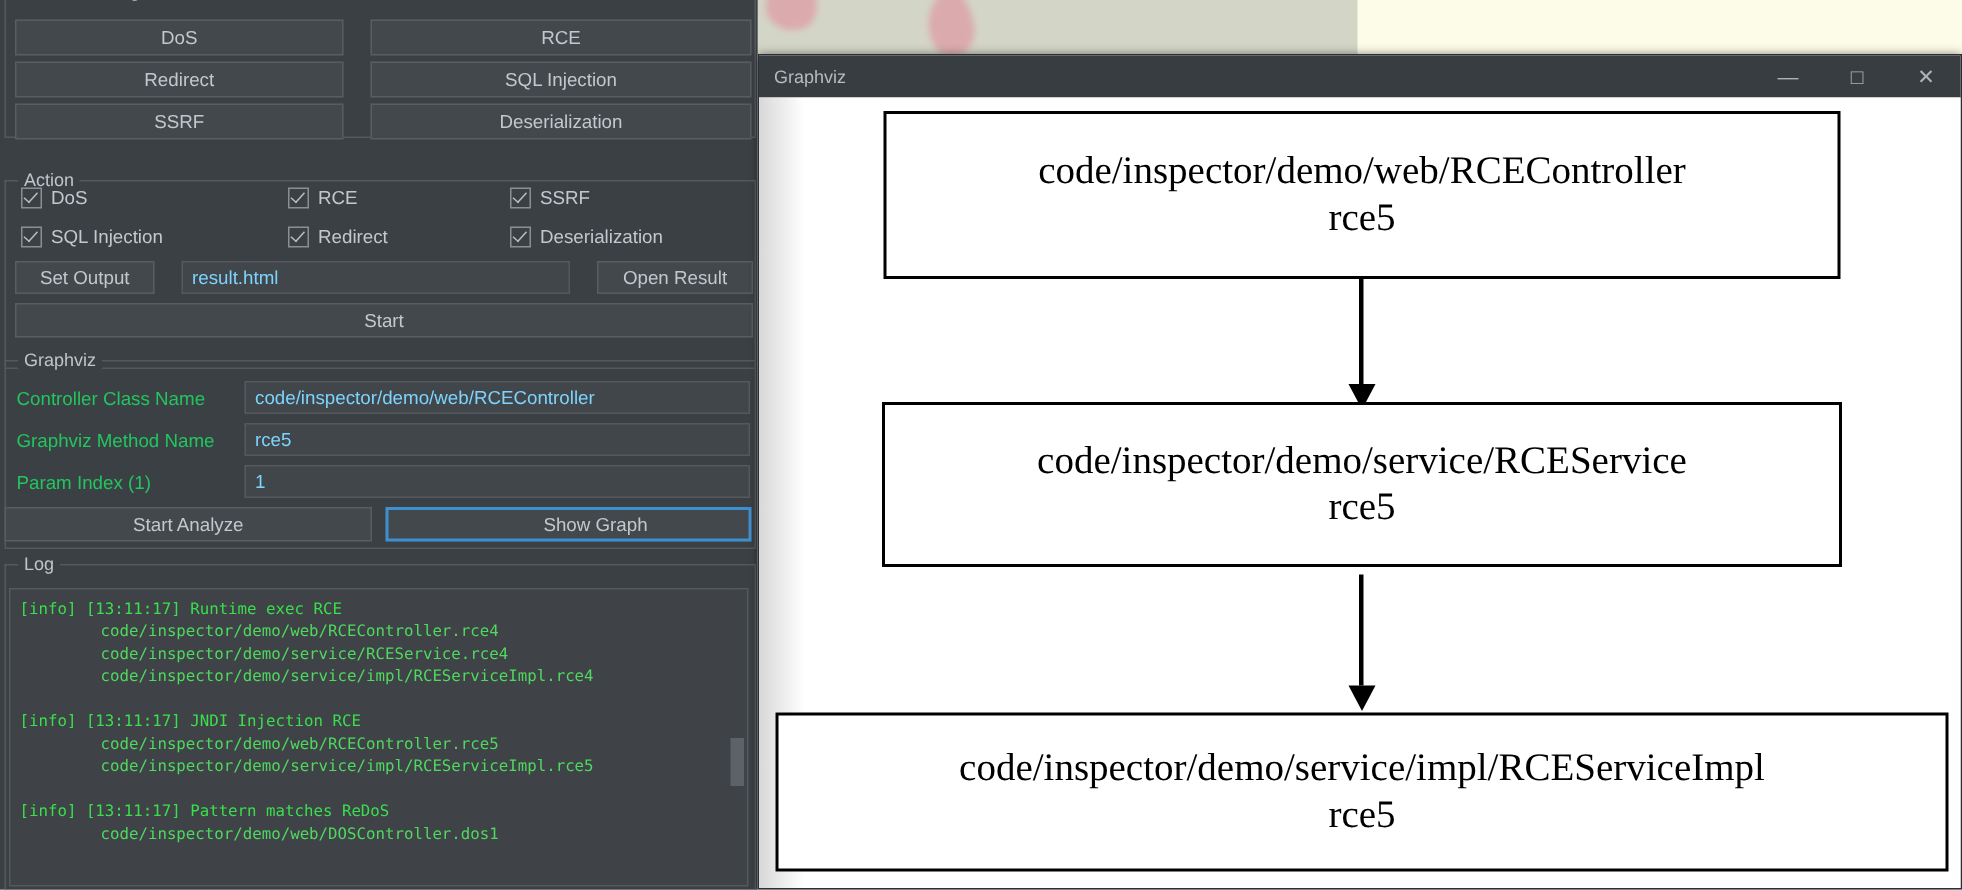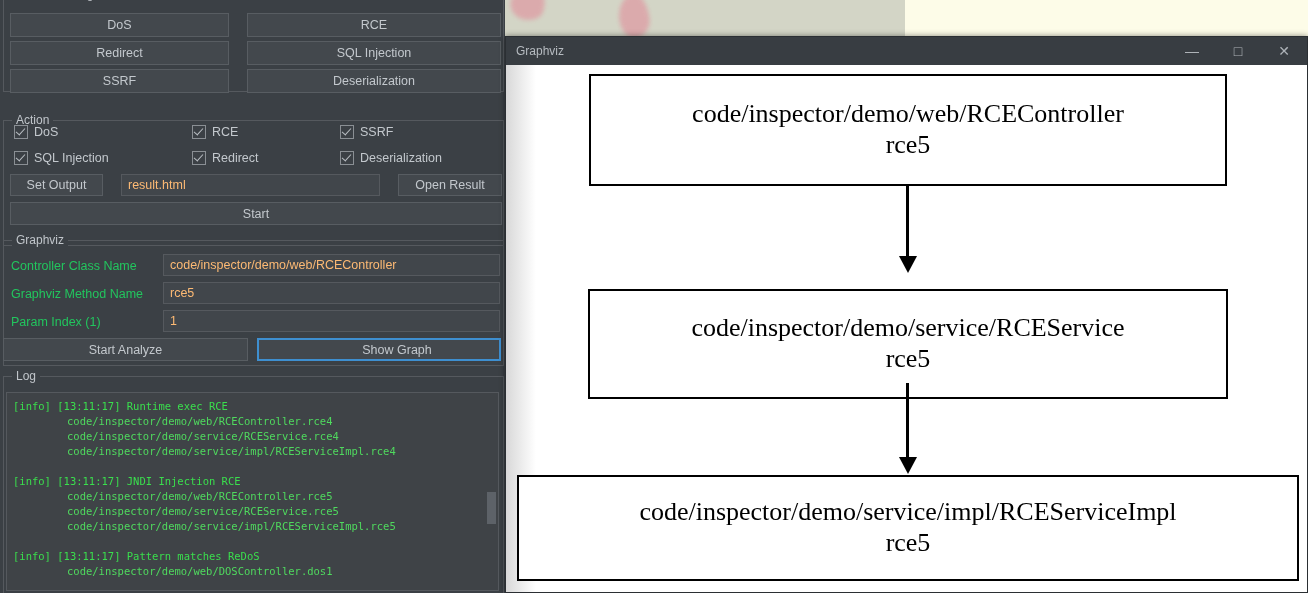"result.html" .field { color: #fdba74 -> #7dd3fc }
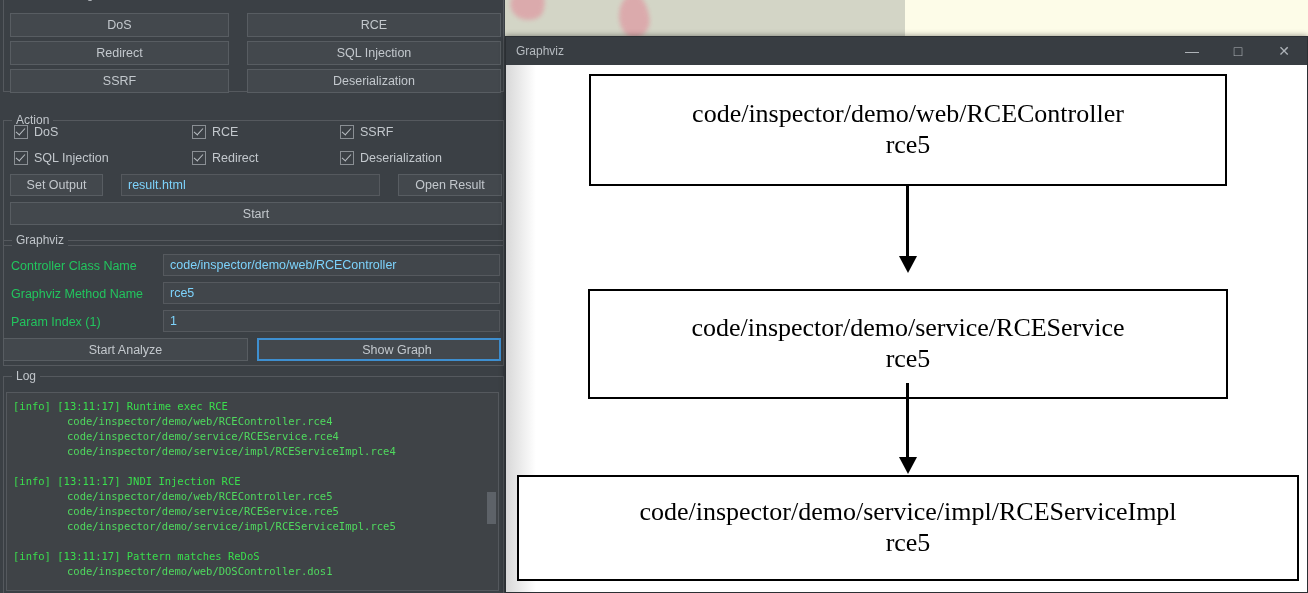"code/inspector/demo/service/RCEService" div.node { top: 224px -> 203px }
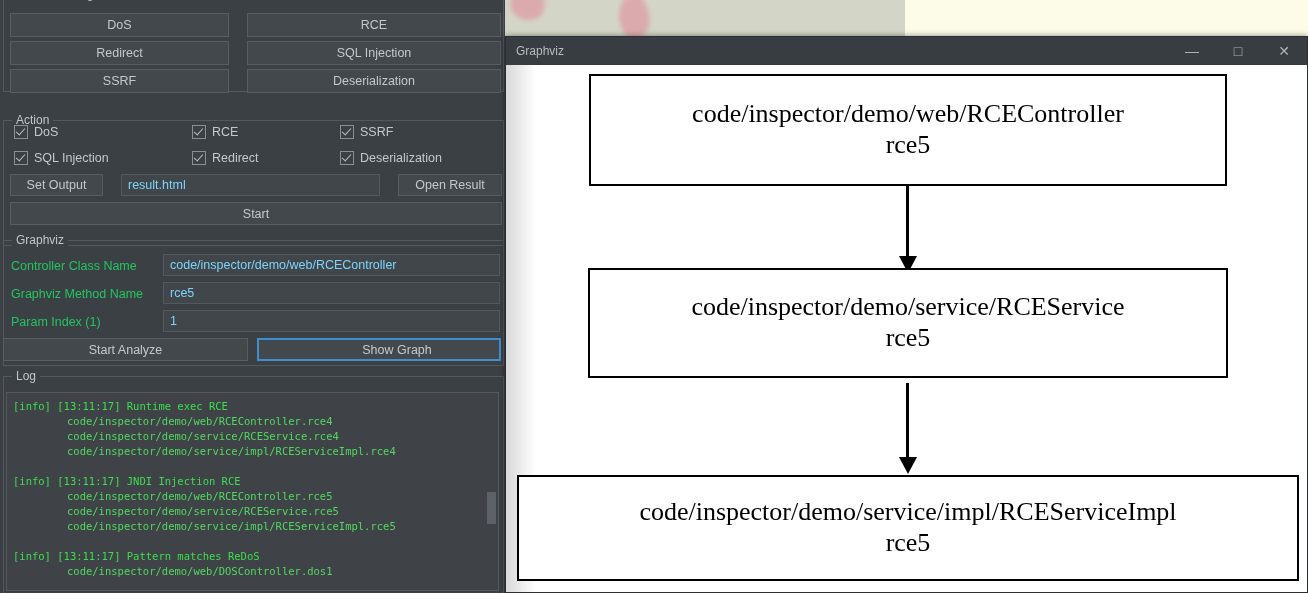"code/inspector/demo/service/RCEService.rce5" div.ind { html: <div>code/inspector/demo/service/RCEService.rce5</div> -> none }
